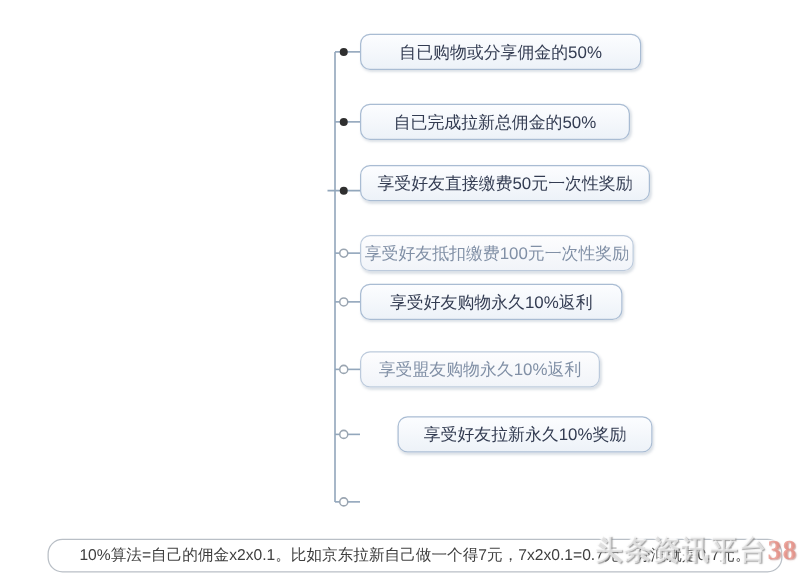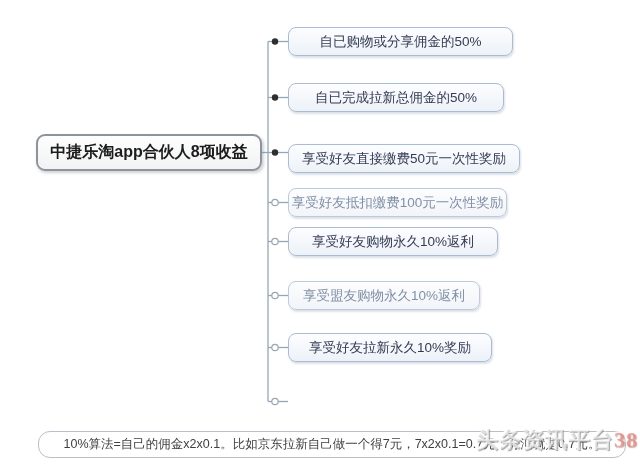"中捷乐淘app合伙人8项收益" div.root { html: <div>中捷乐淘app合伙人8项收益</div> -> none }
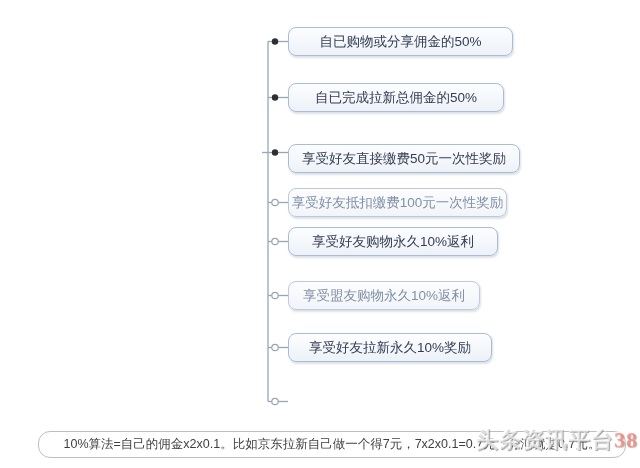"享受好友直接缴费50元一次性奖励" .n3 { top: 144px -> 132px }
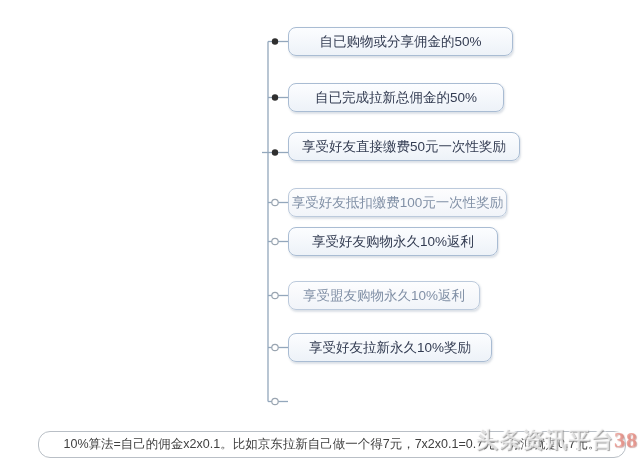"享受好友拉新永久10%奖励" .n7 { margin-left: none -> 30px }
